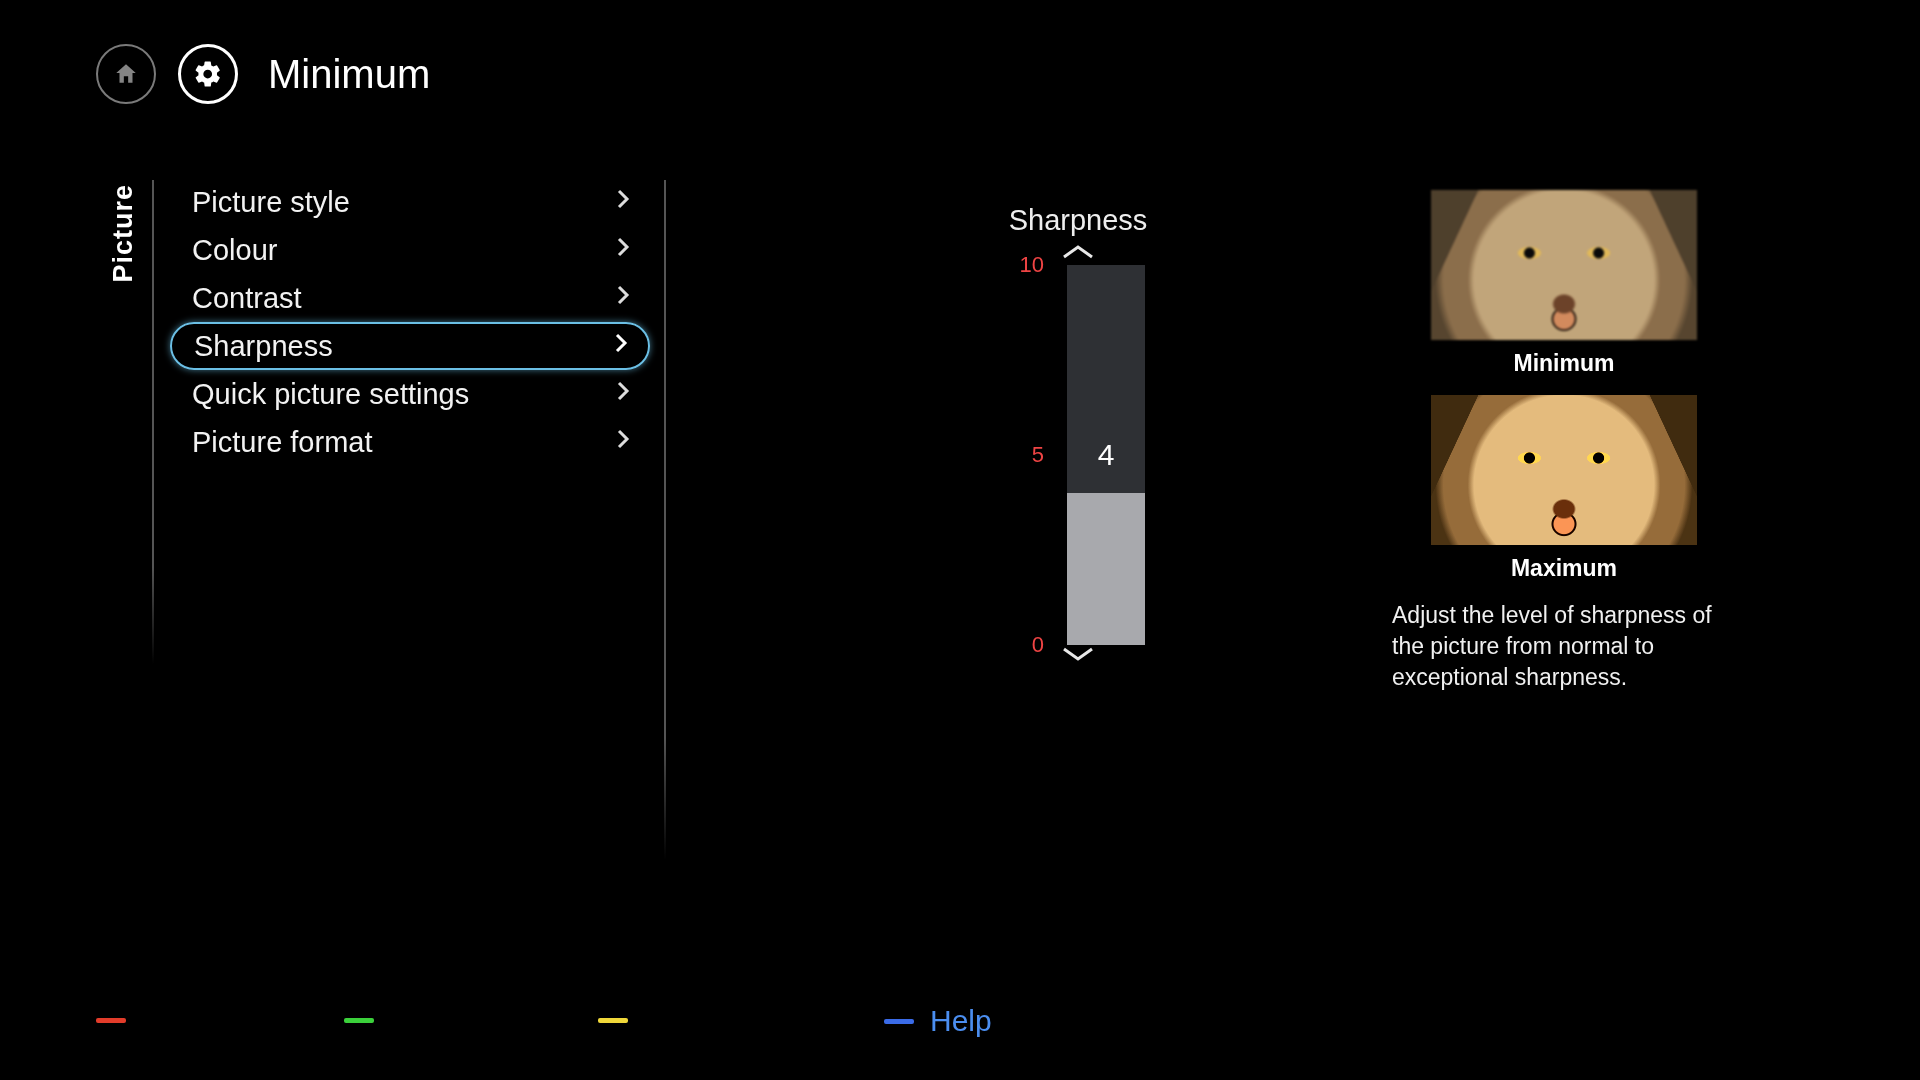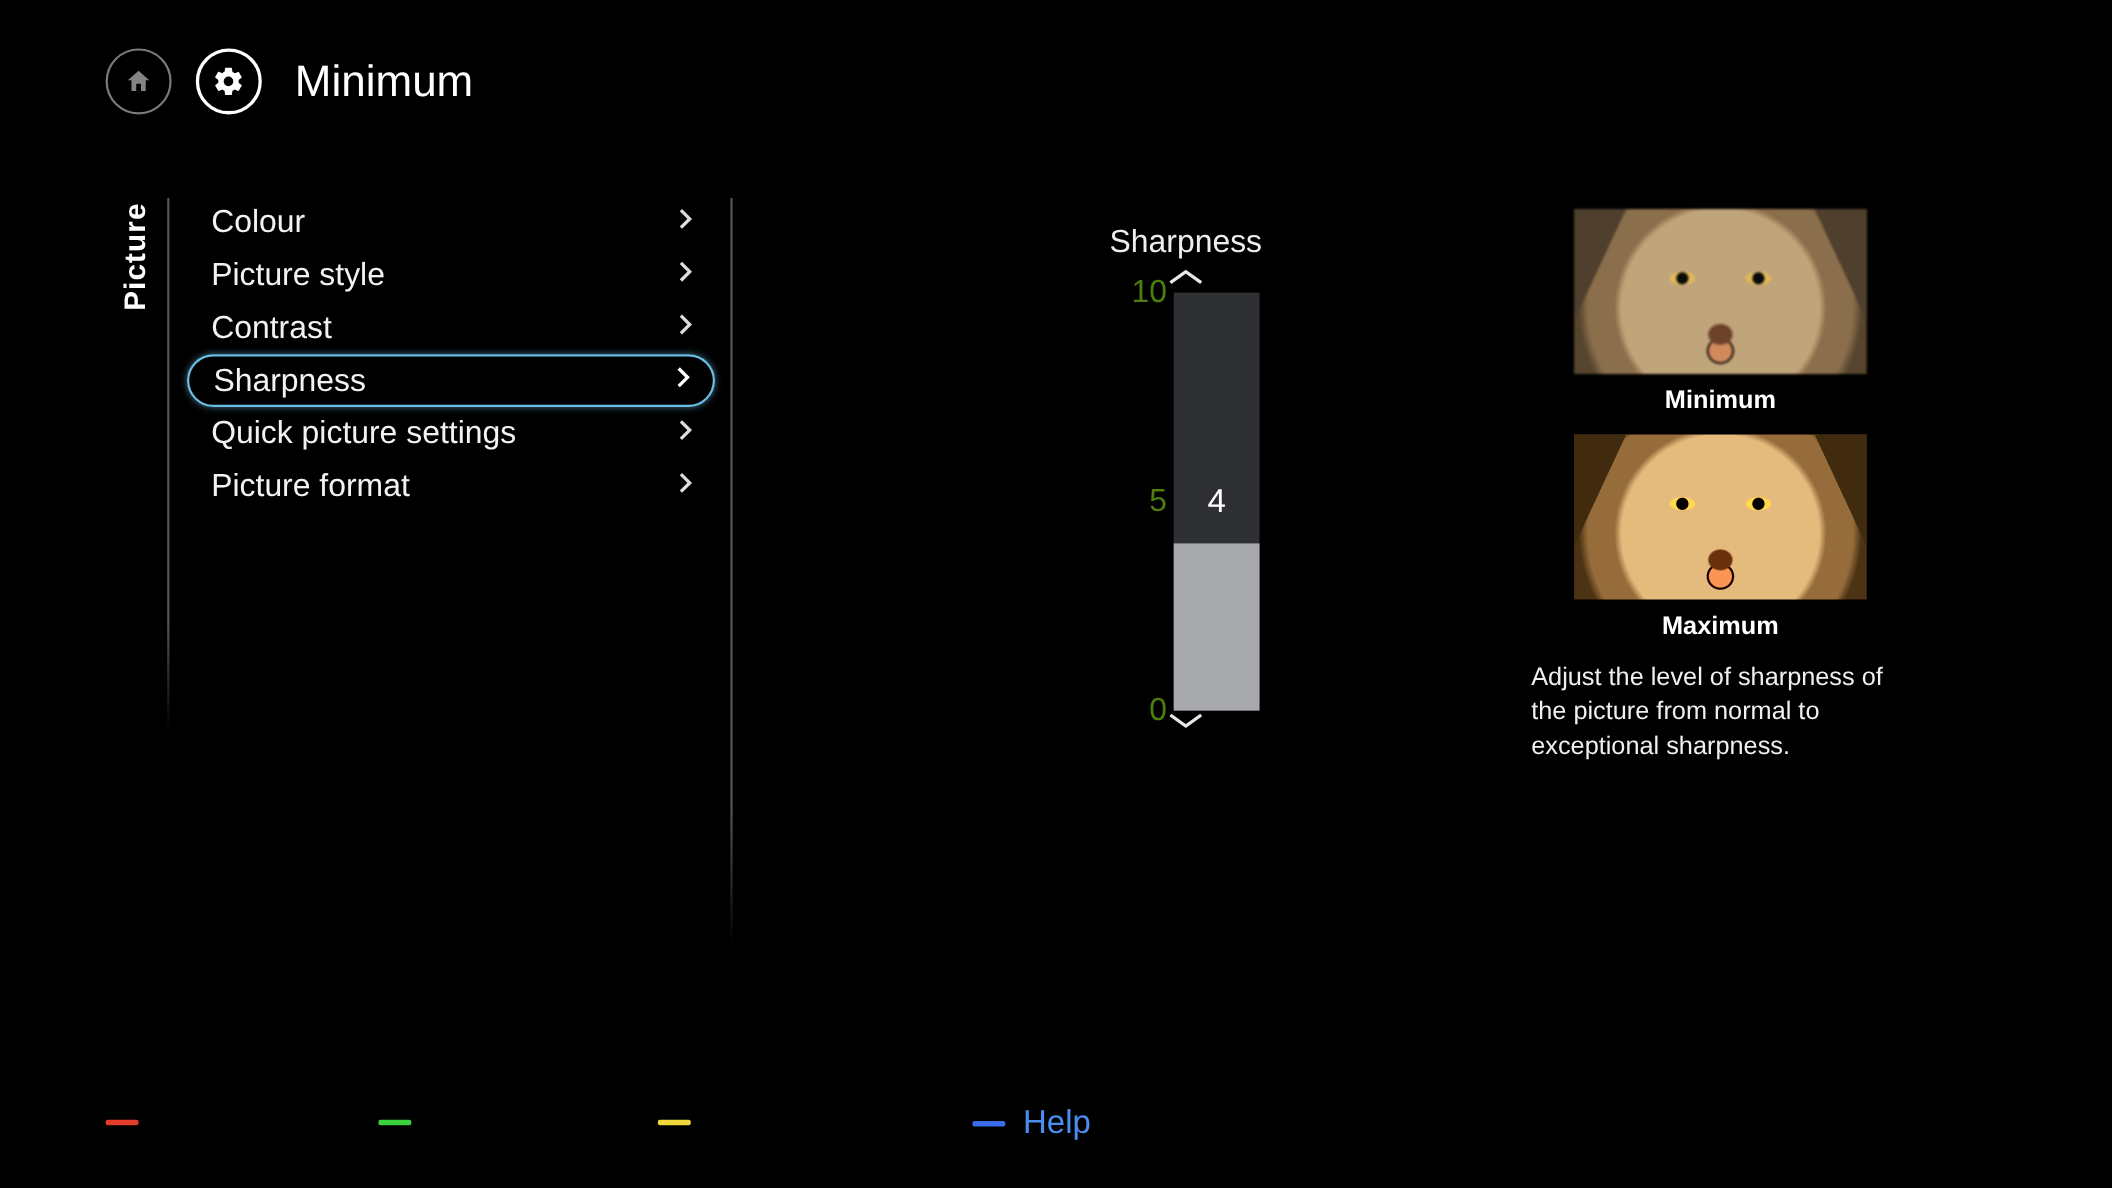"Colour" div.menu-item { order: before "Picture style" -> after "Picture style" }
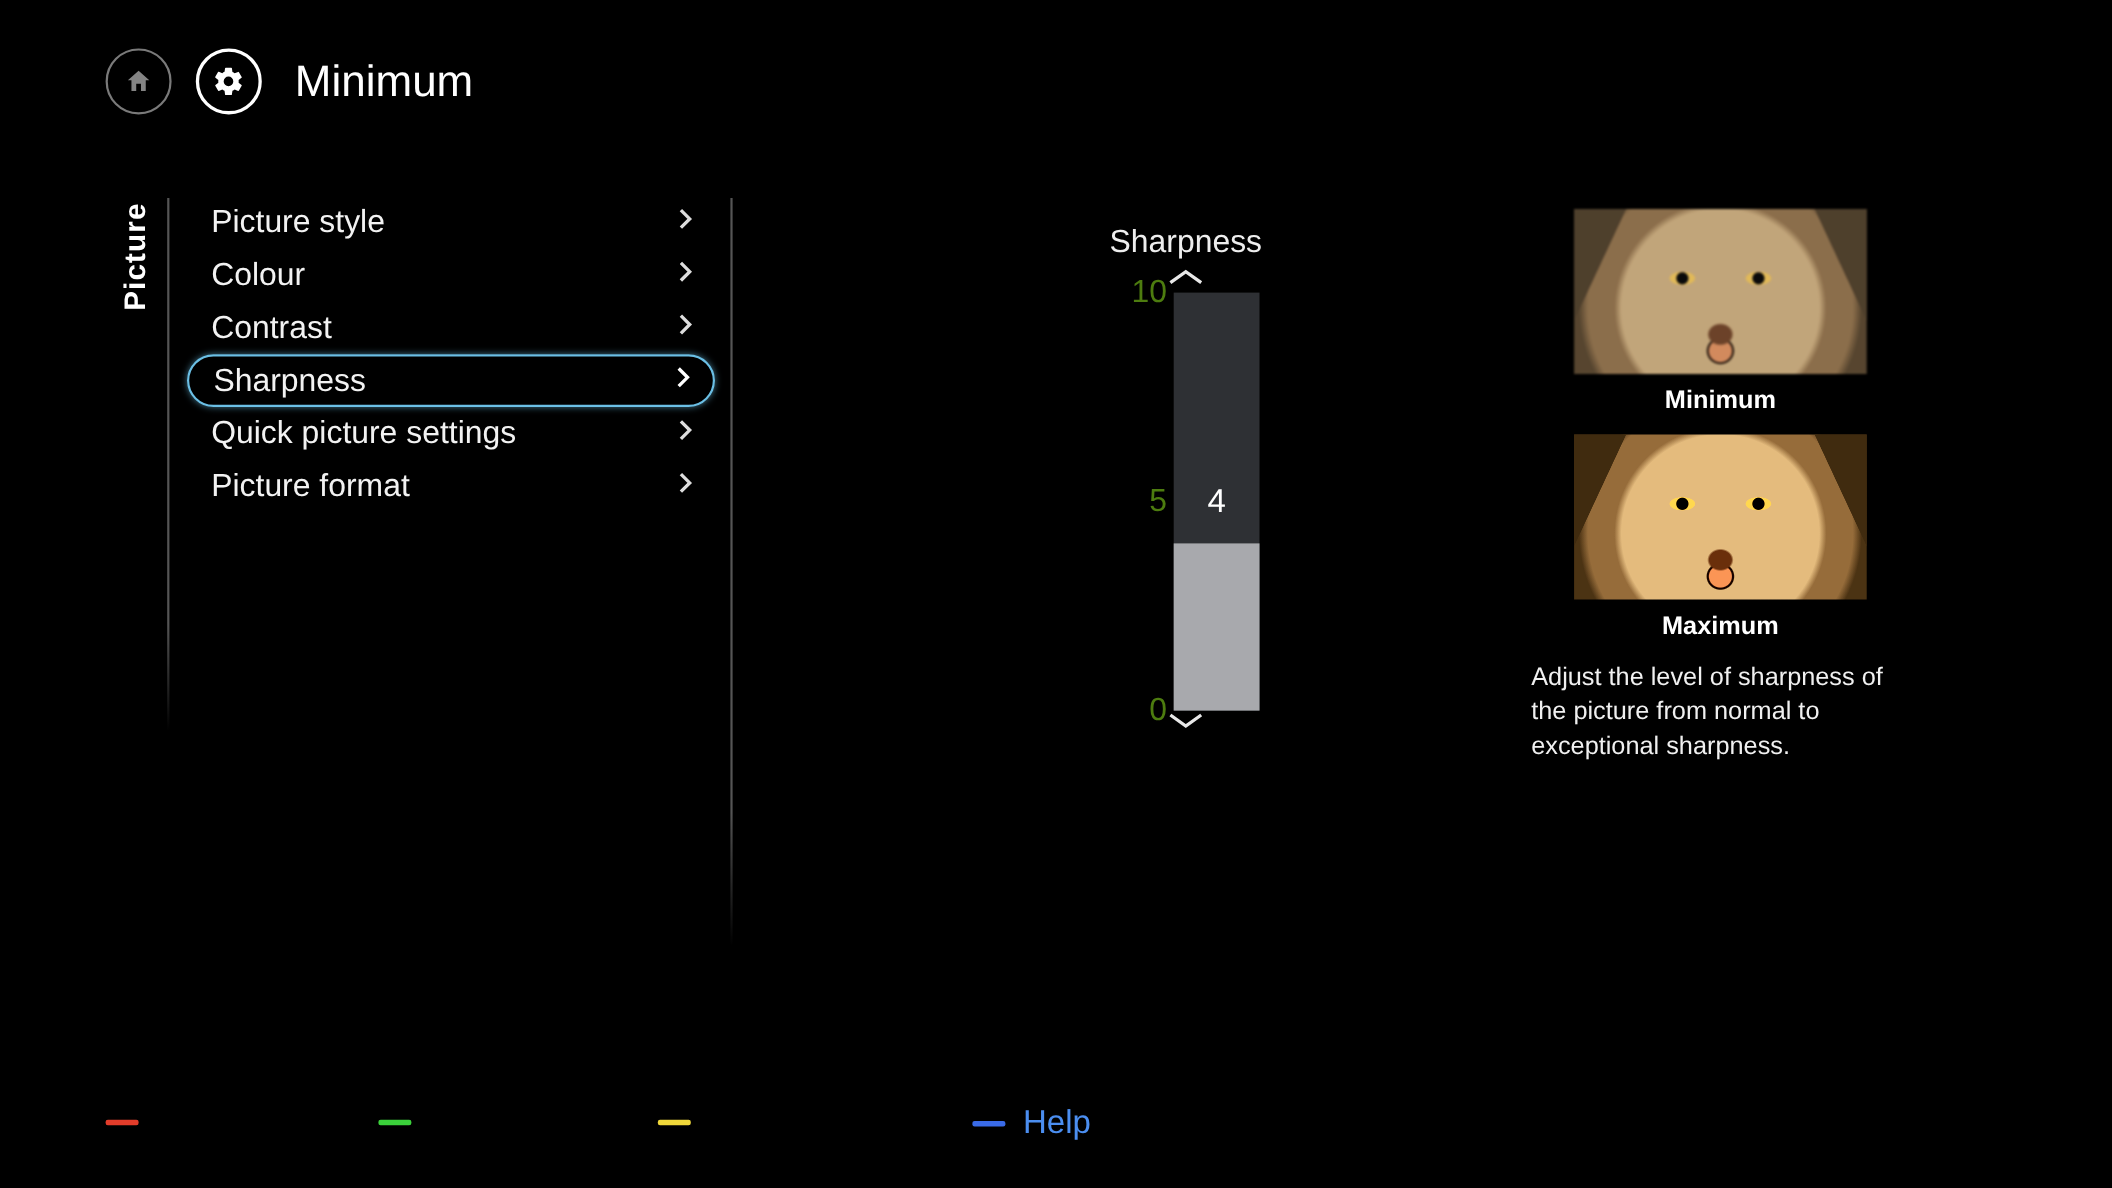"10" .tick { color: #4d7c0f -> #ef4444; font-size: 29px -> 22px; right: 0 -> 17px }
